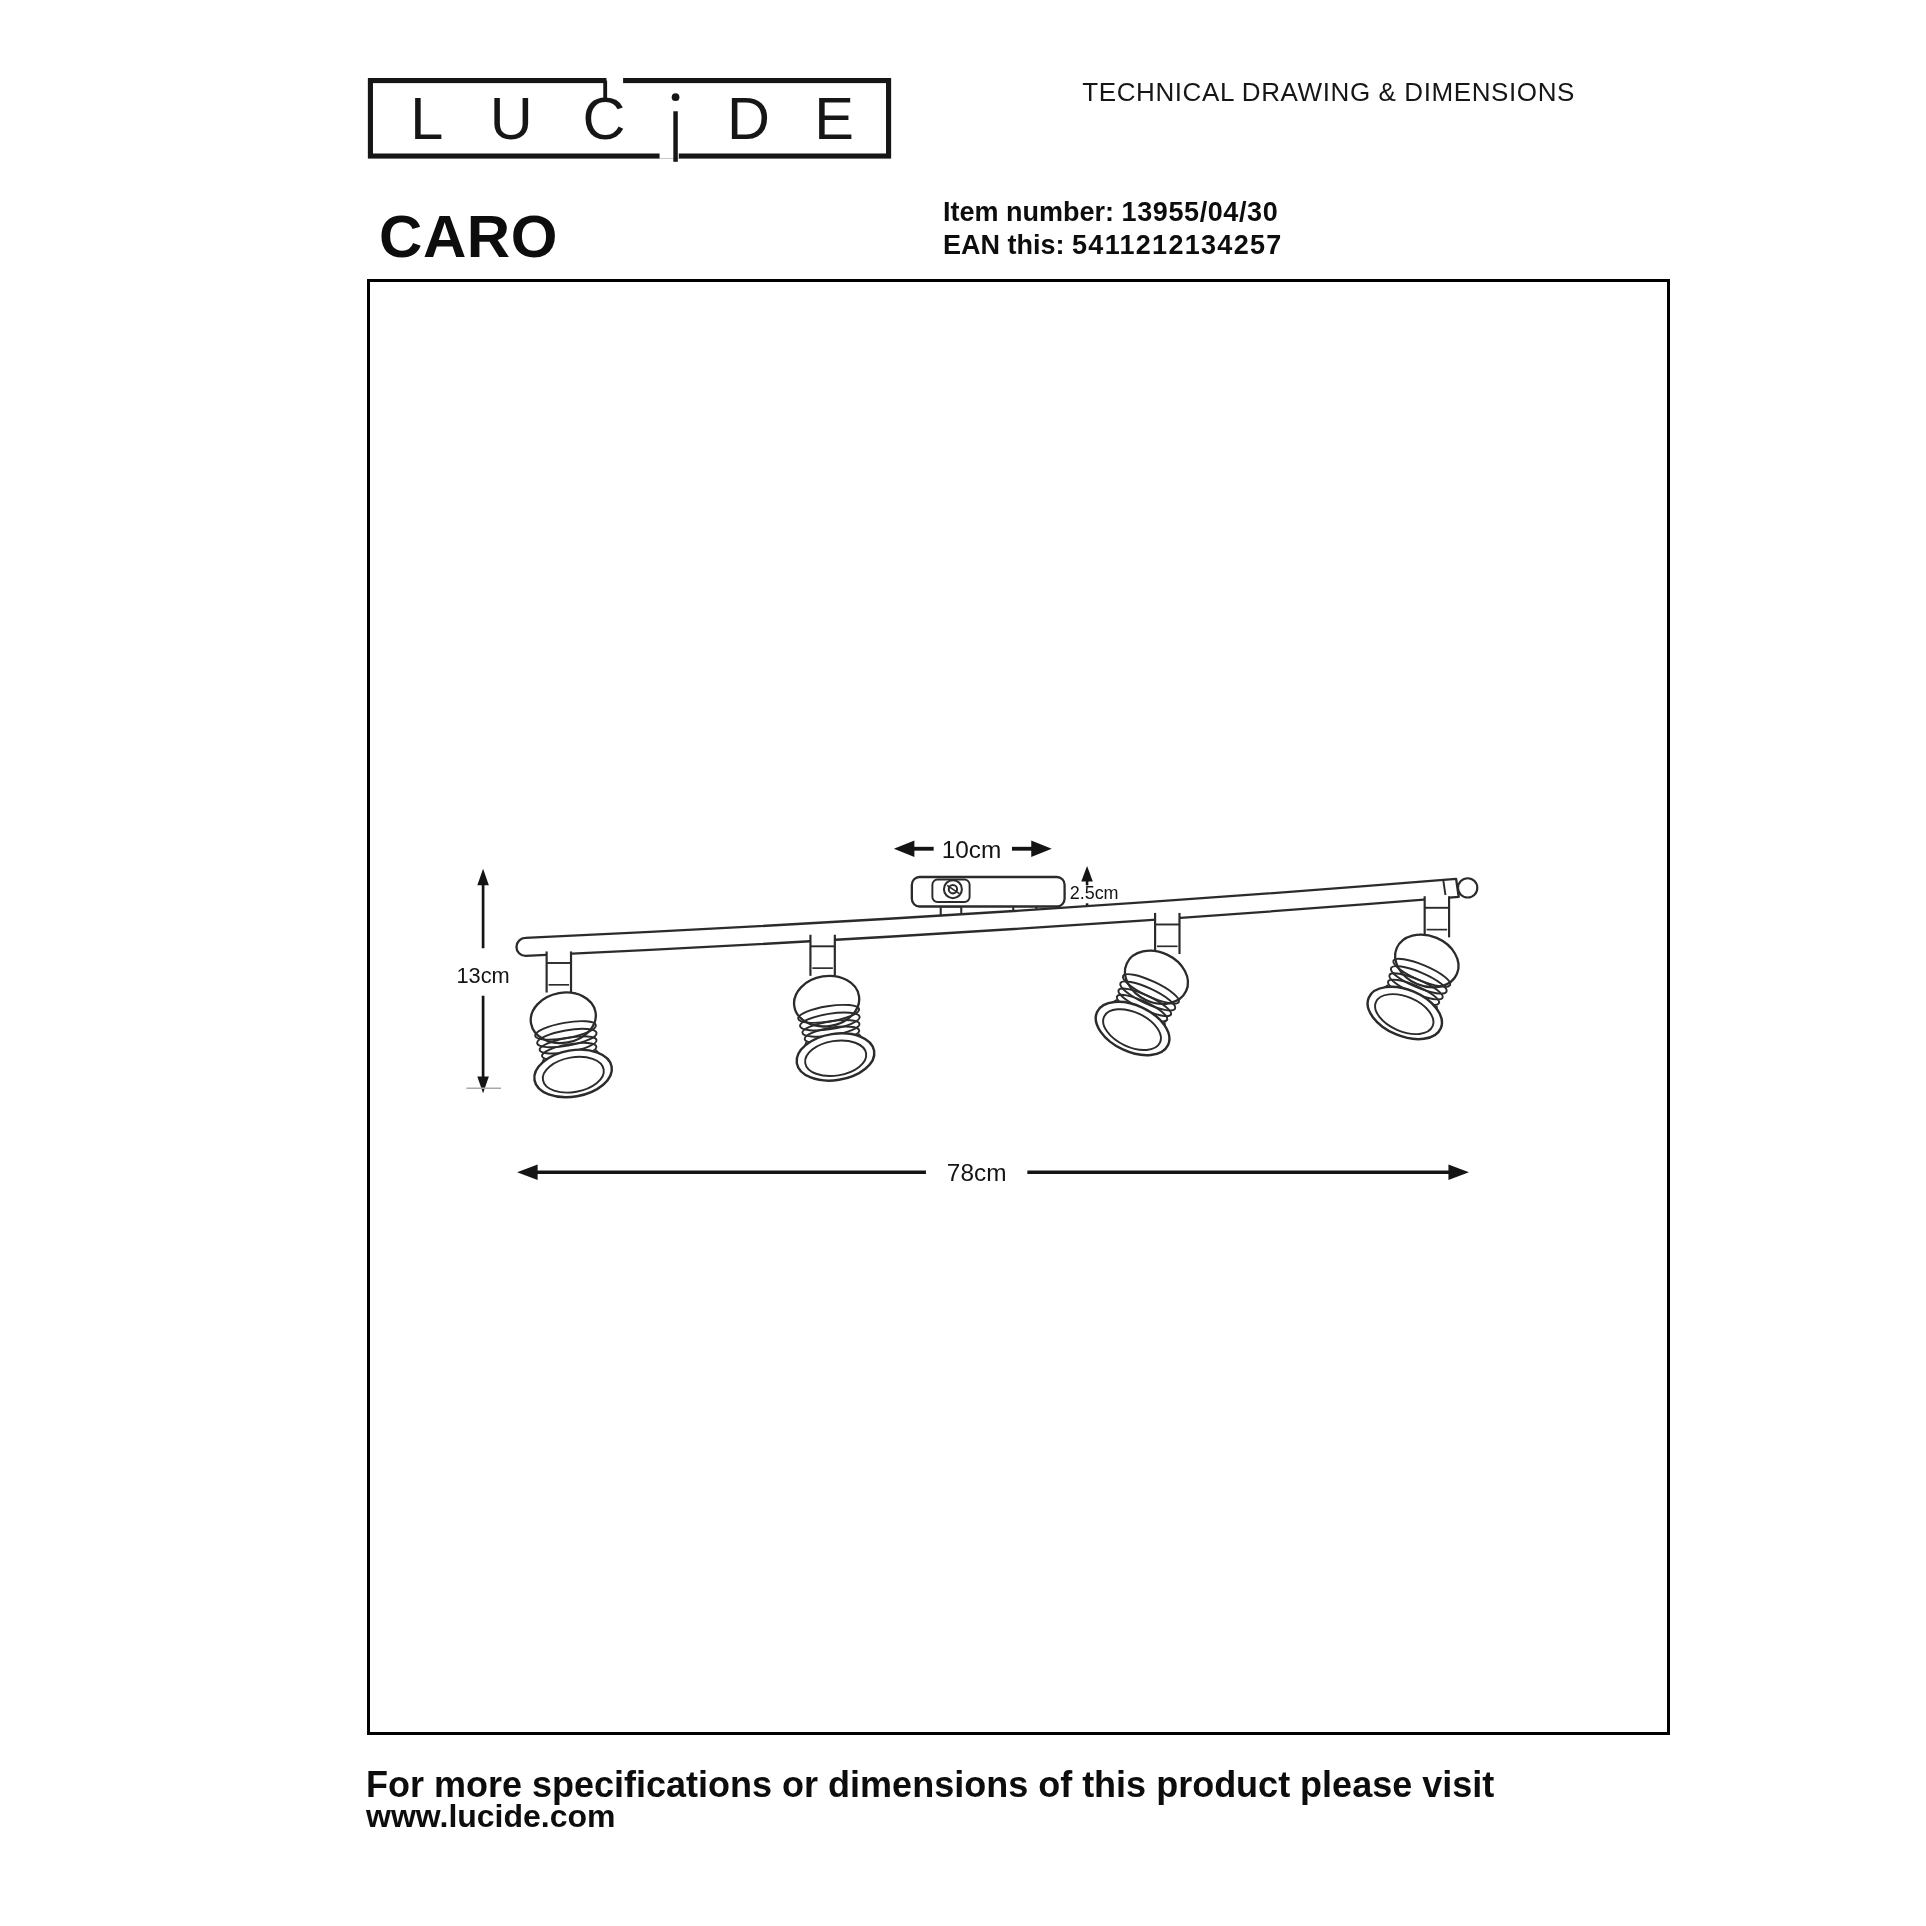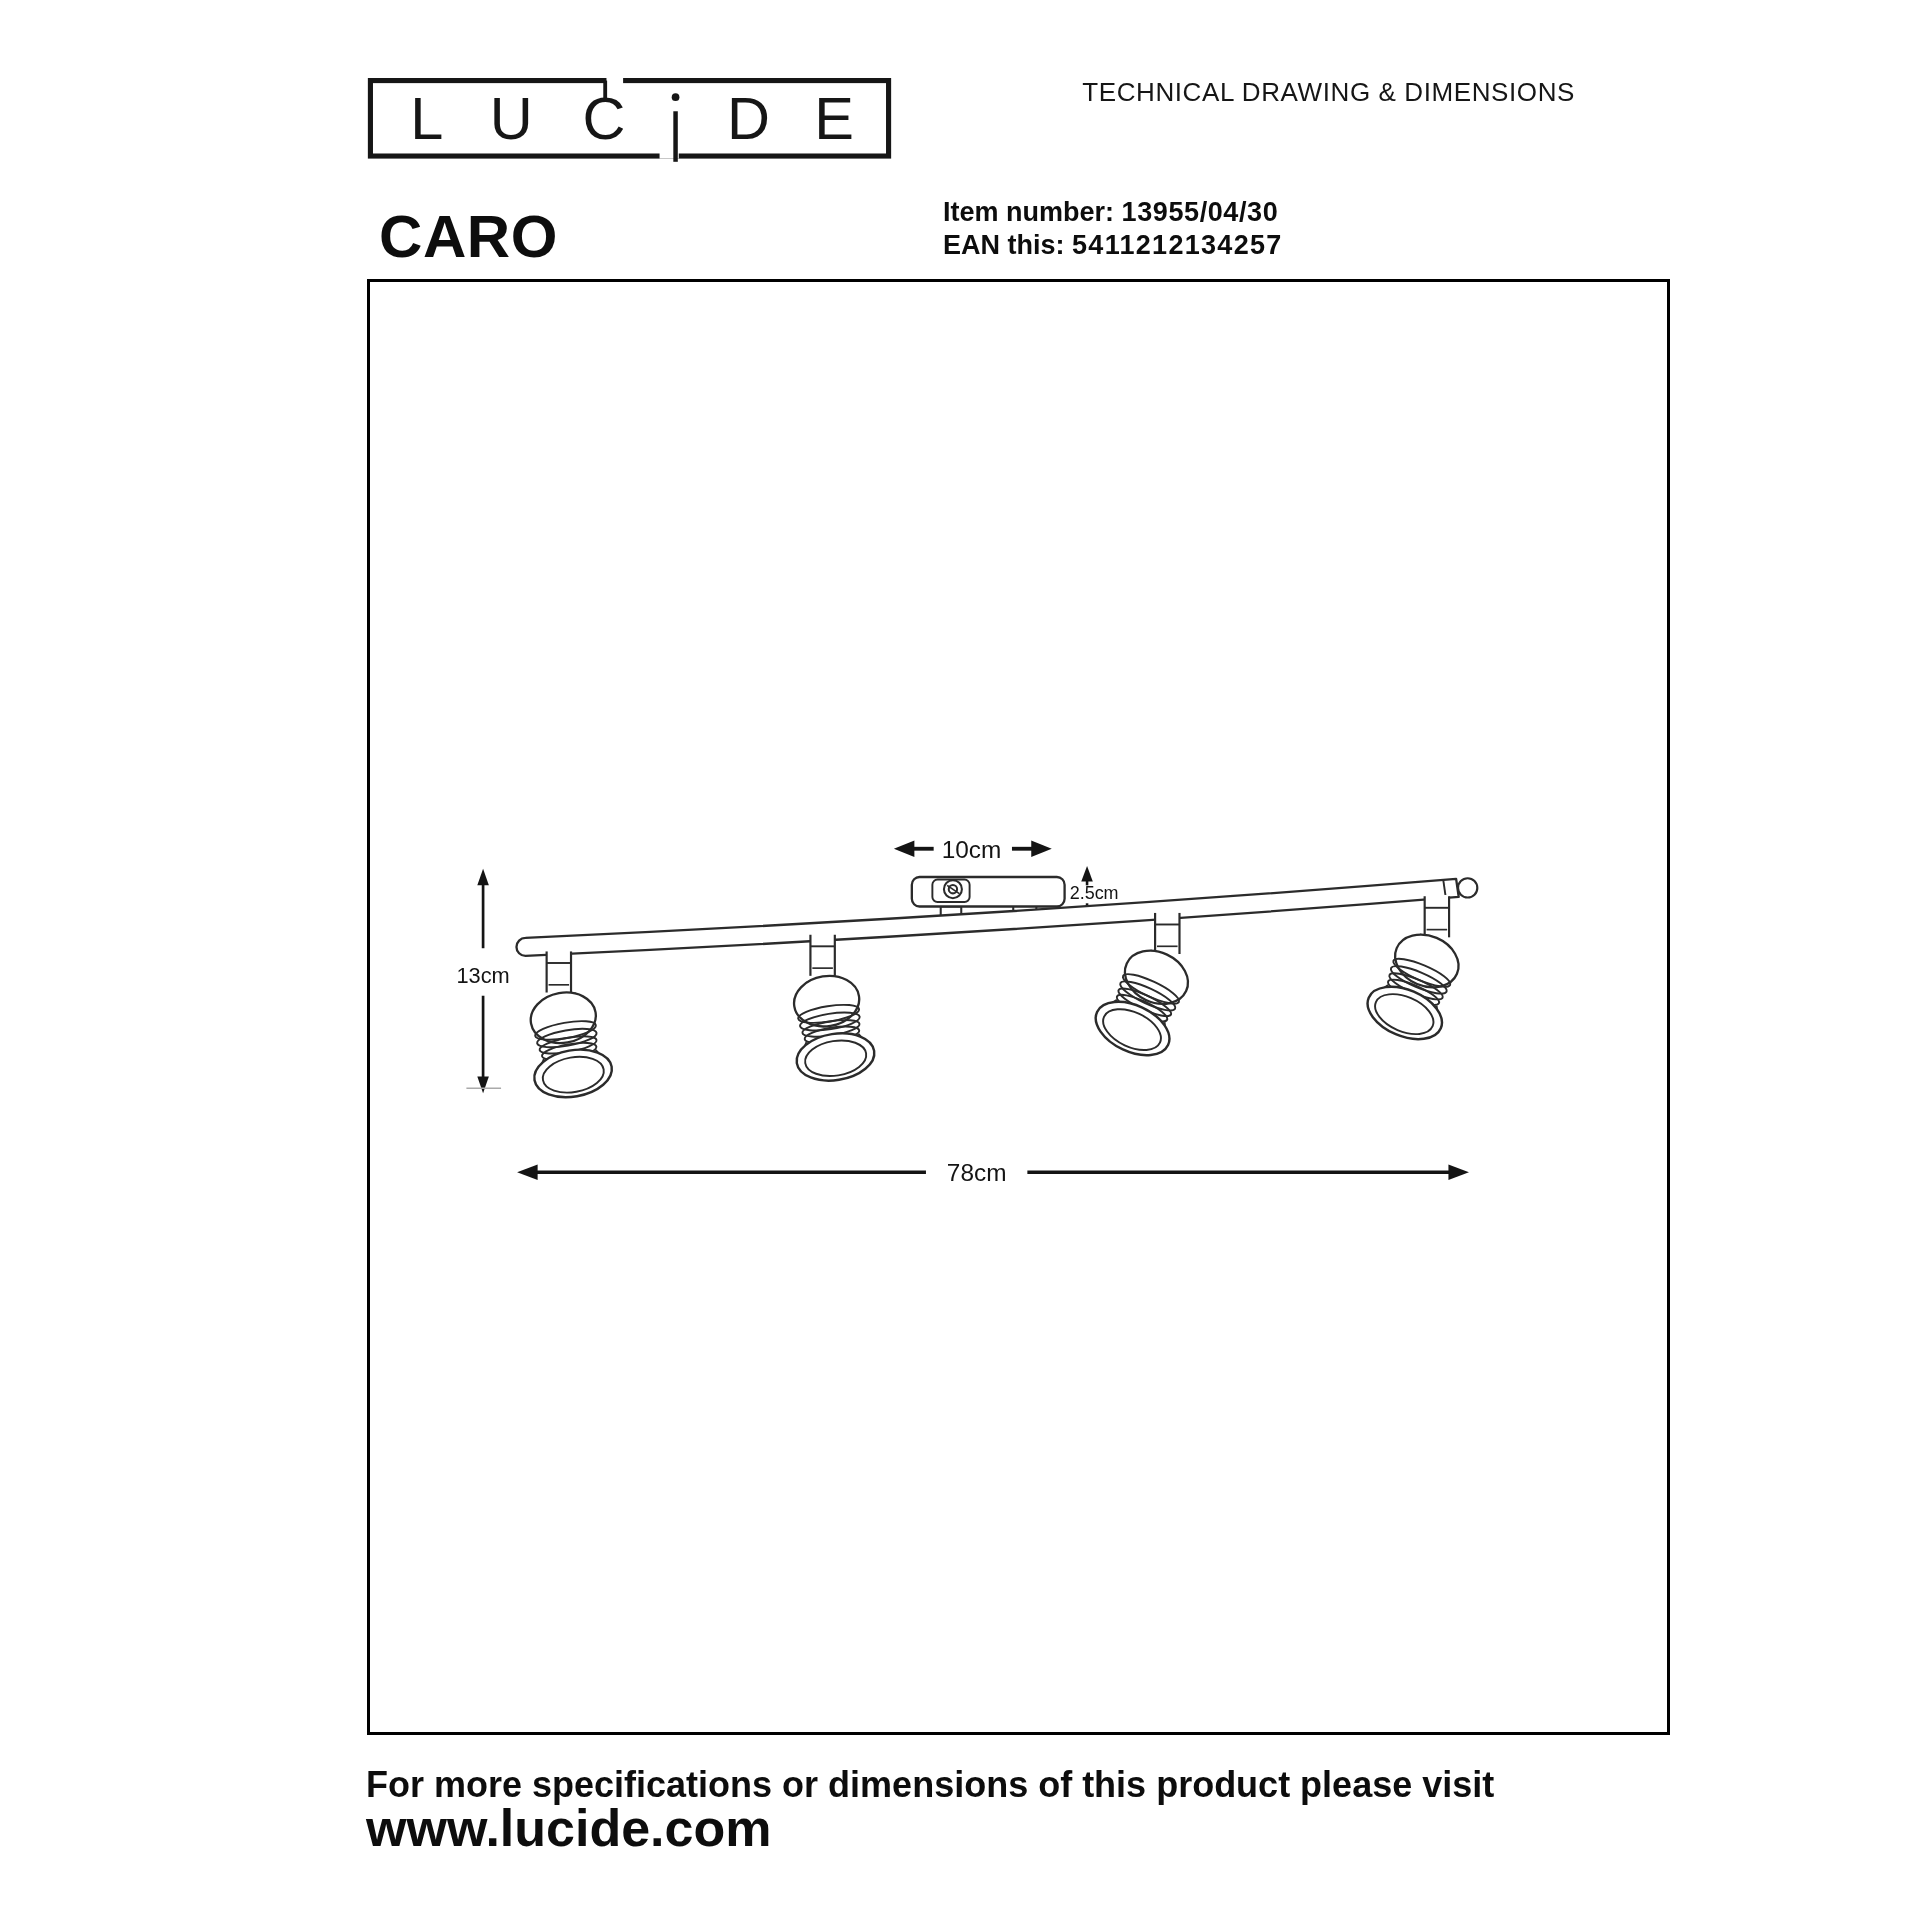"www.lucide.com" .footer-site { font-size: 52px -> 32px }
